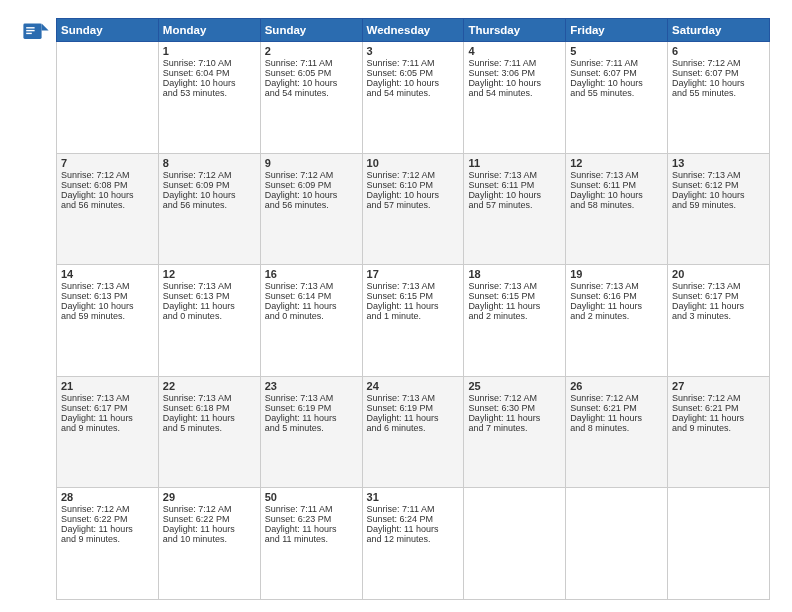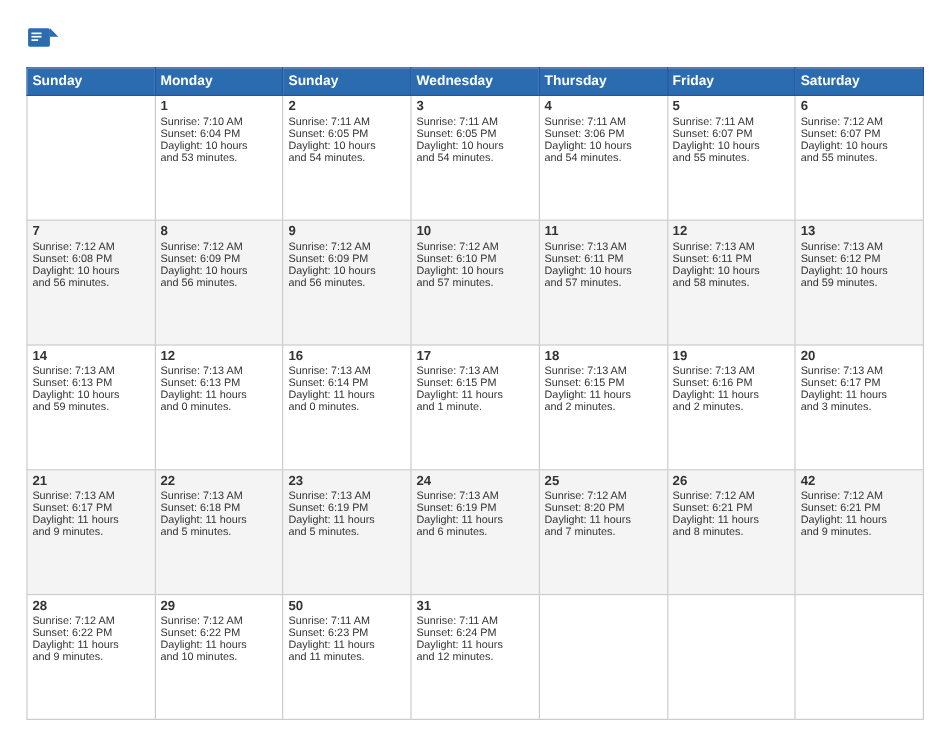"Sunday" .page { flex-direction: column -> row }
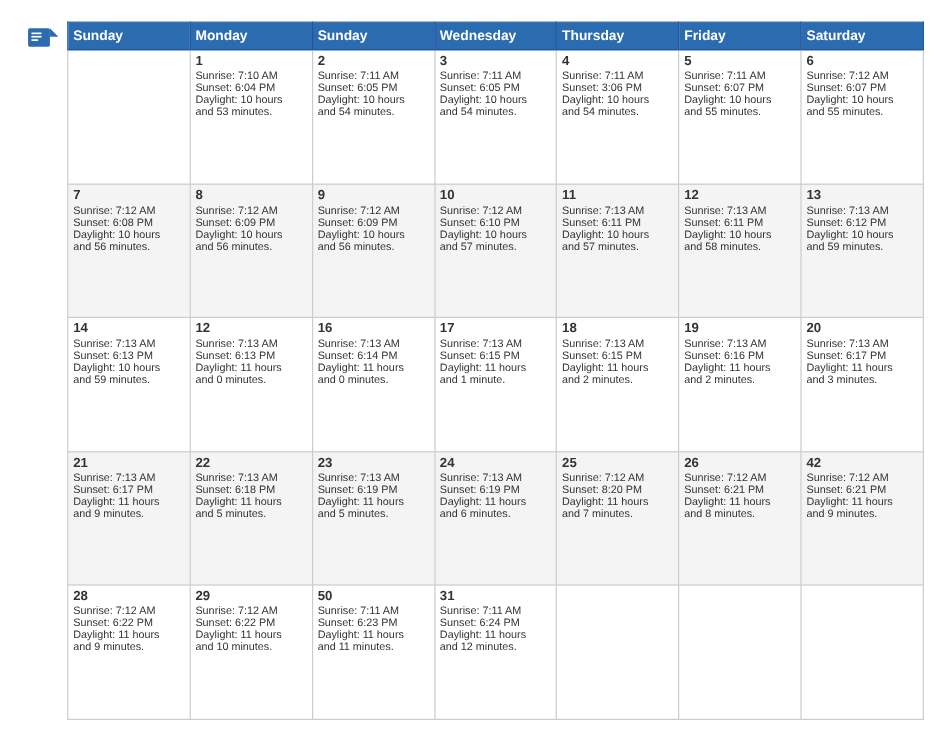"42" span.day-num { text: 42 -> 27 }
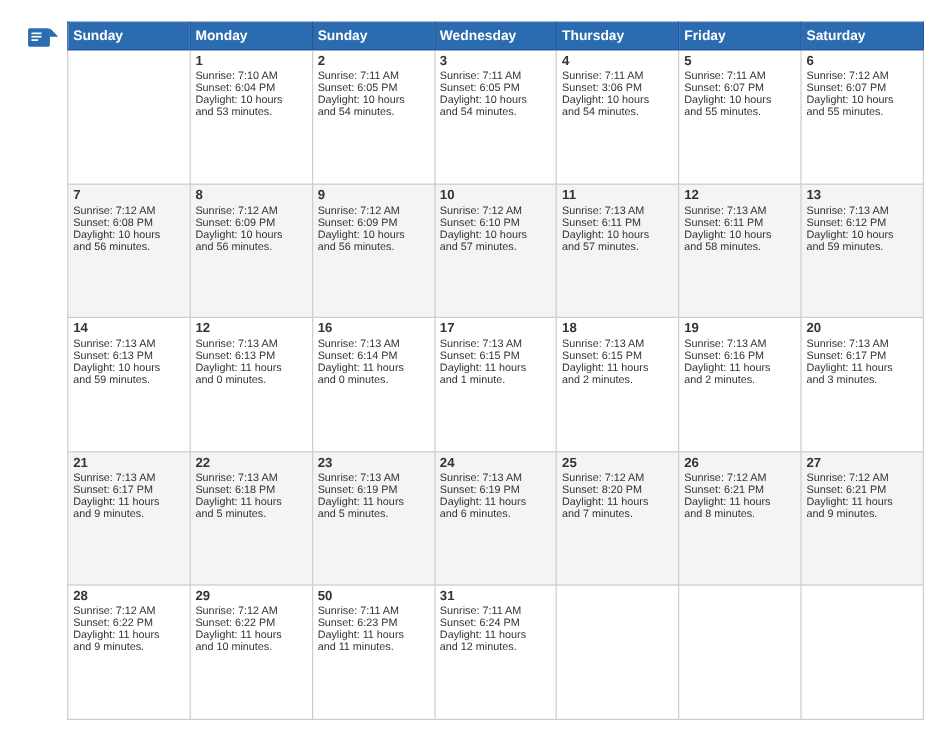"Sunset: 8:20 PM" div { text: 8:20 -> 6:30 }
